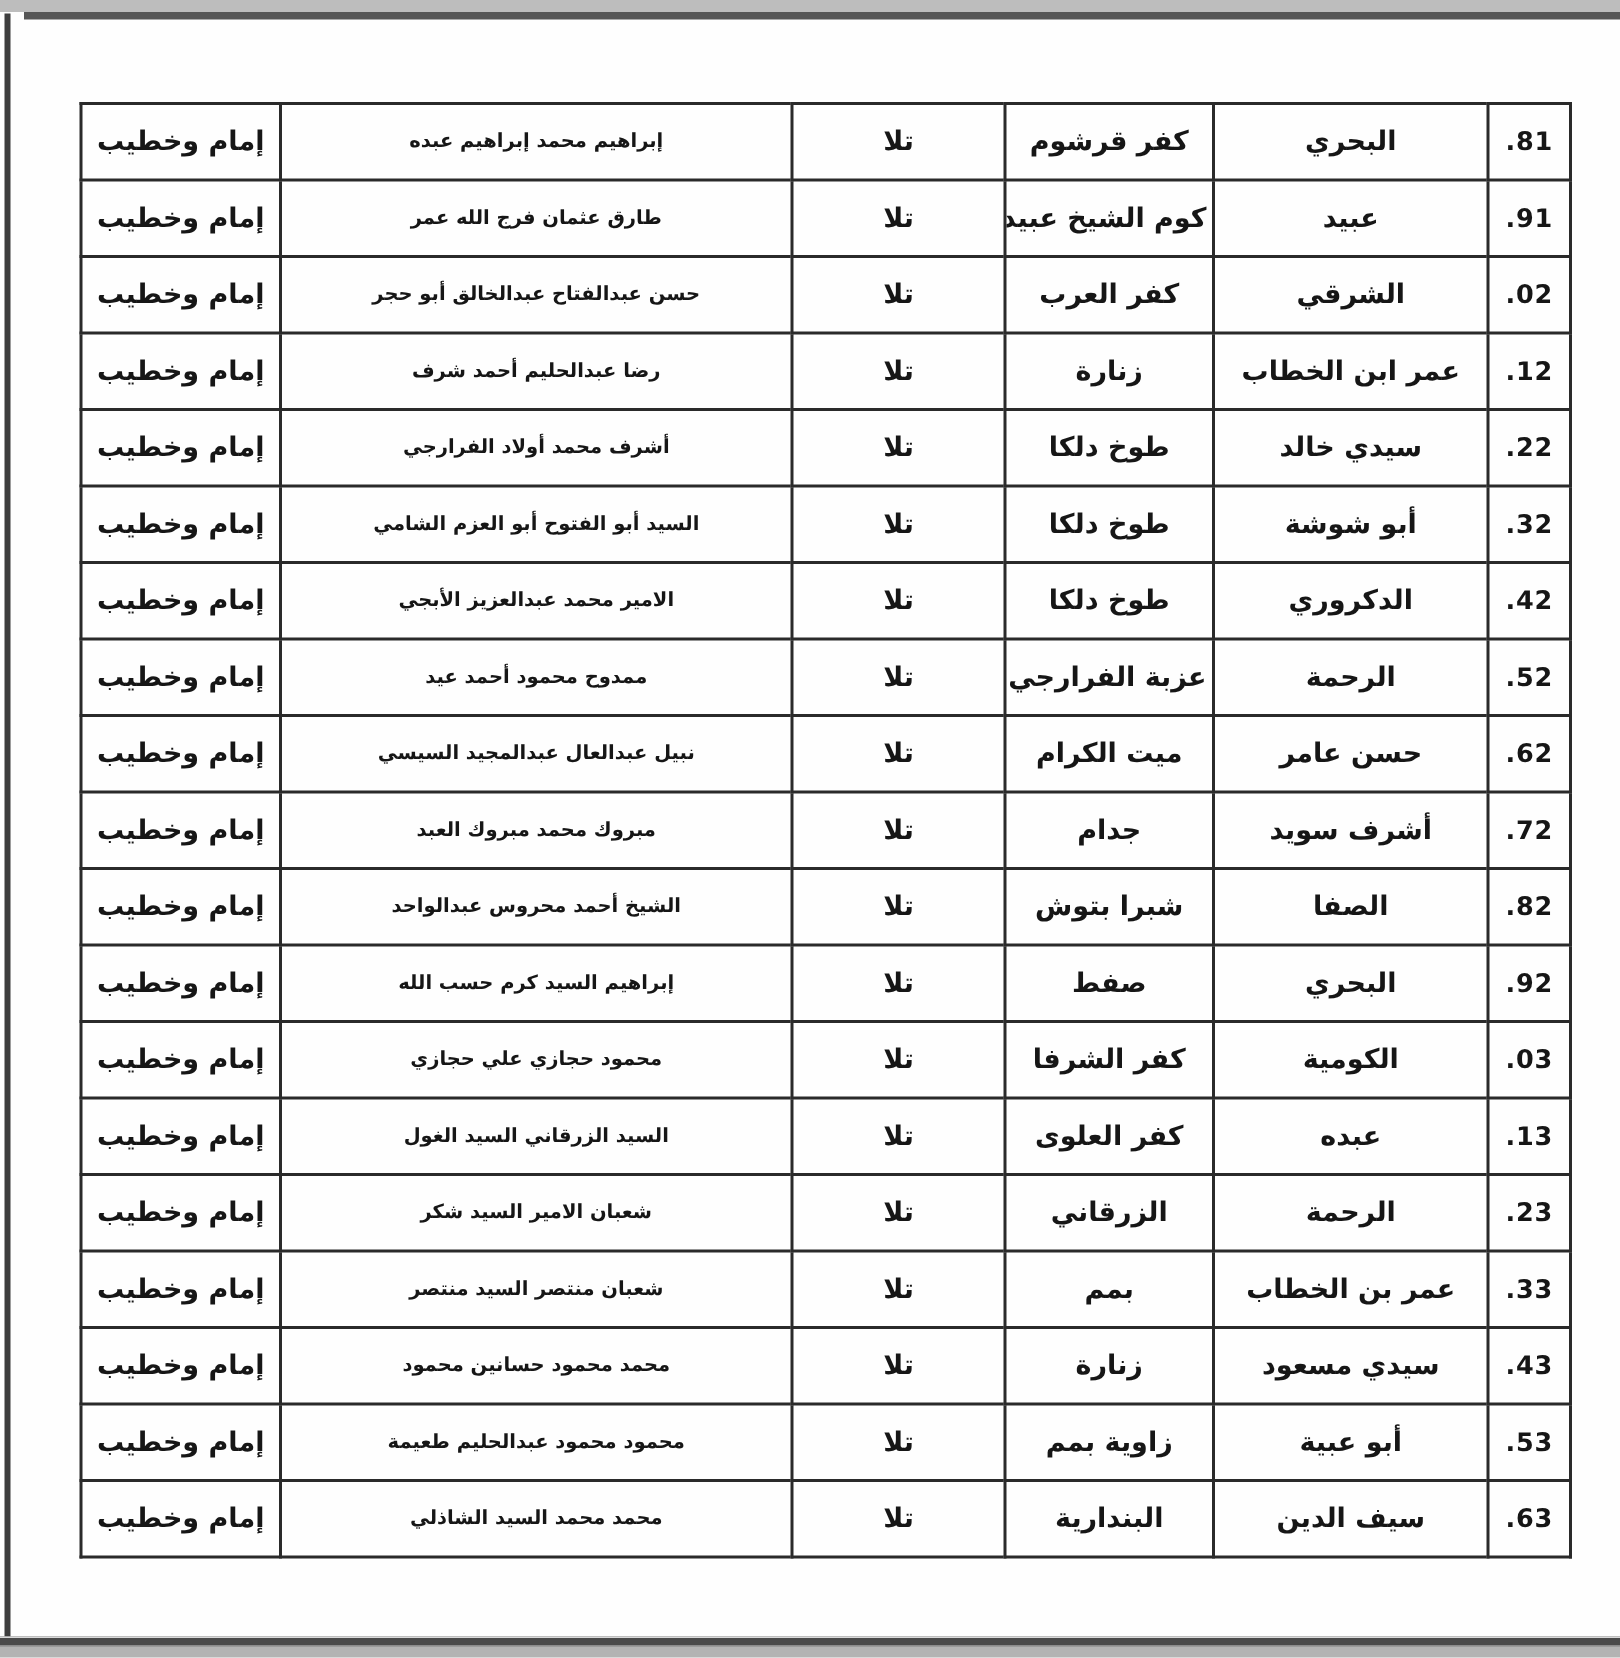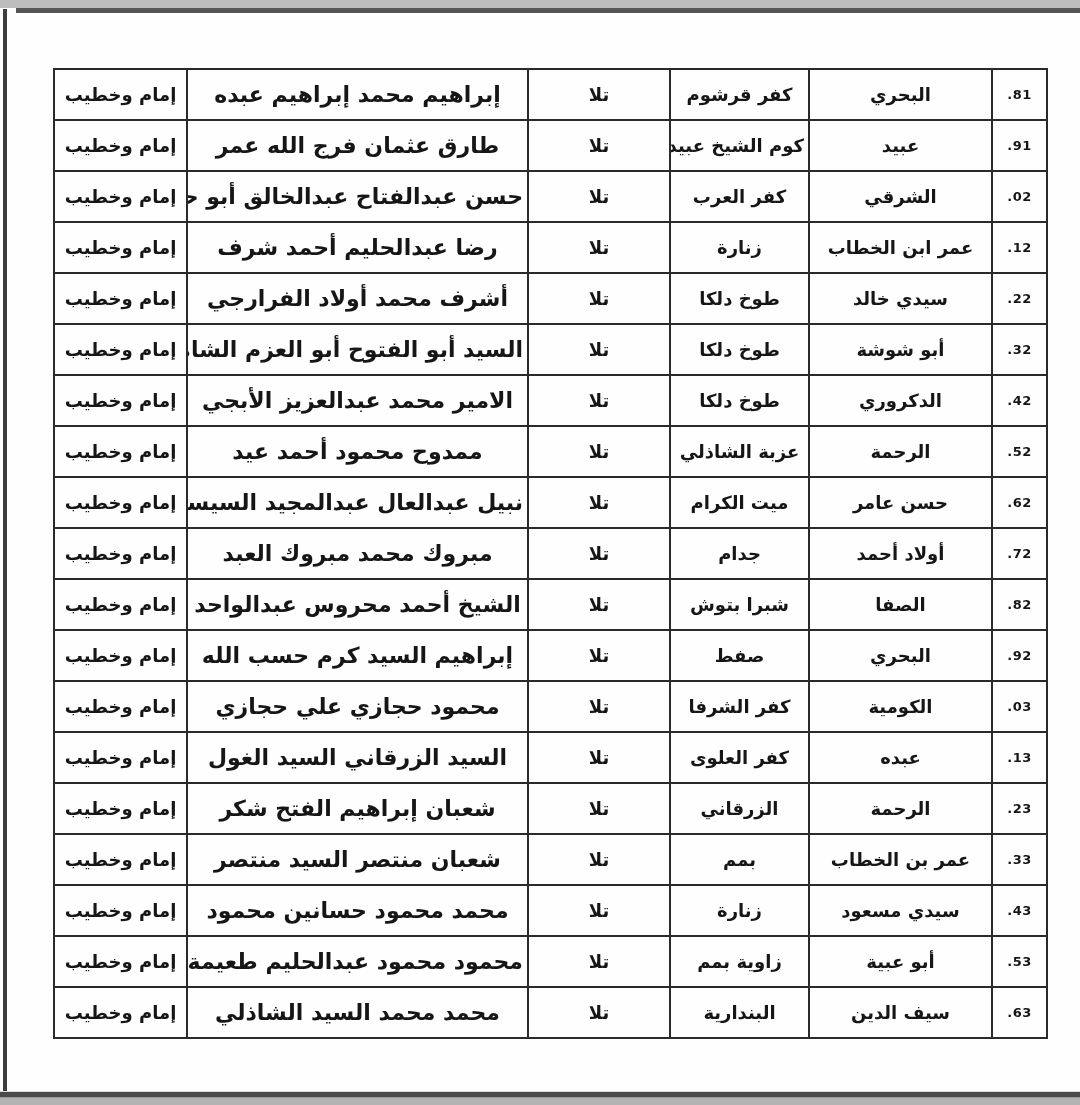"إبراهيم محمد إبراهيم عبده" table.roster td.cell-name { font-size: 22px -> 13px }
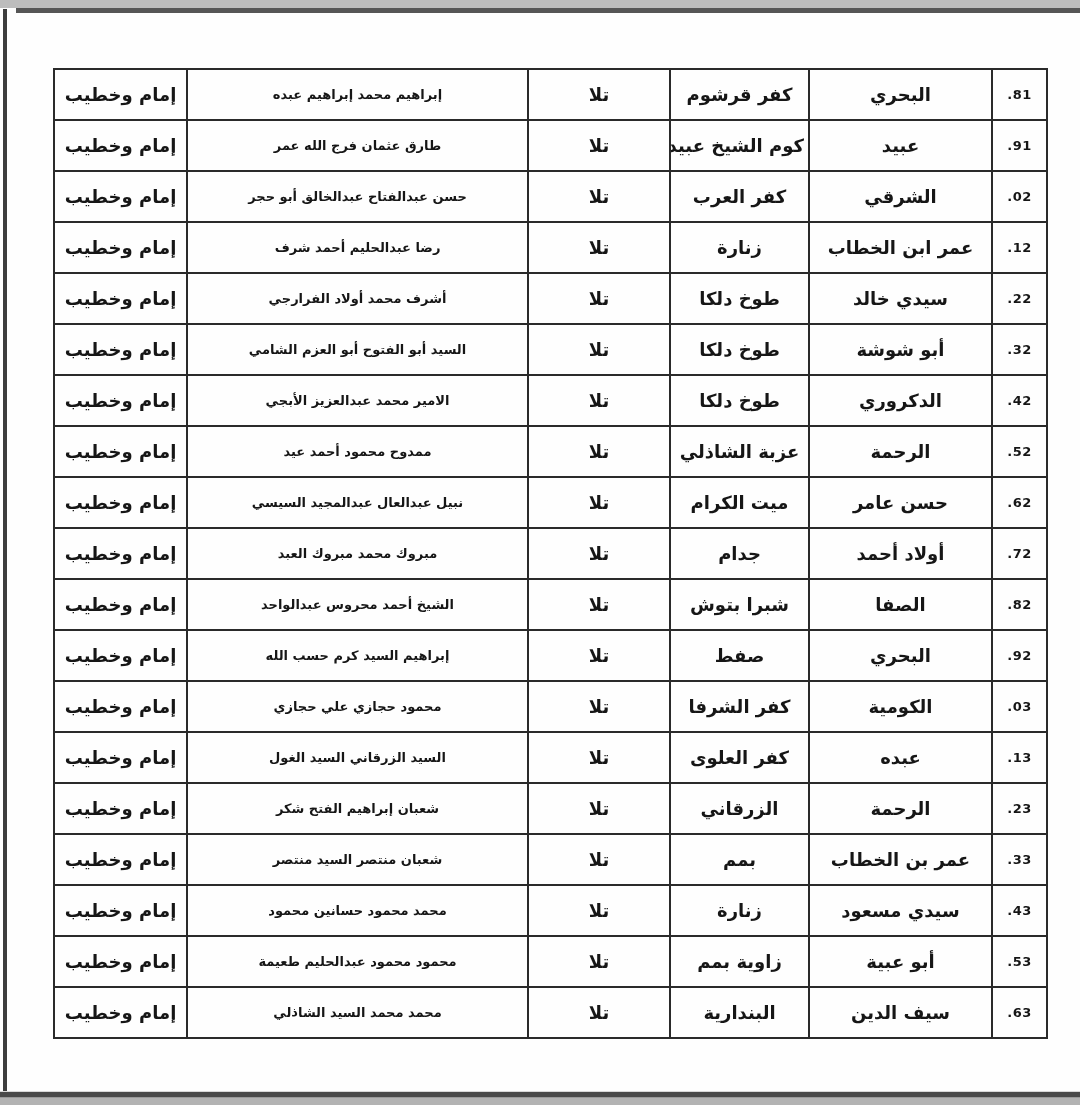".81" table.roster td.cell-num { font-size: 13px -> 17px }
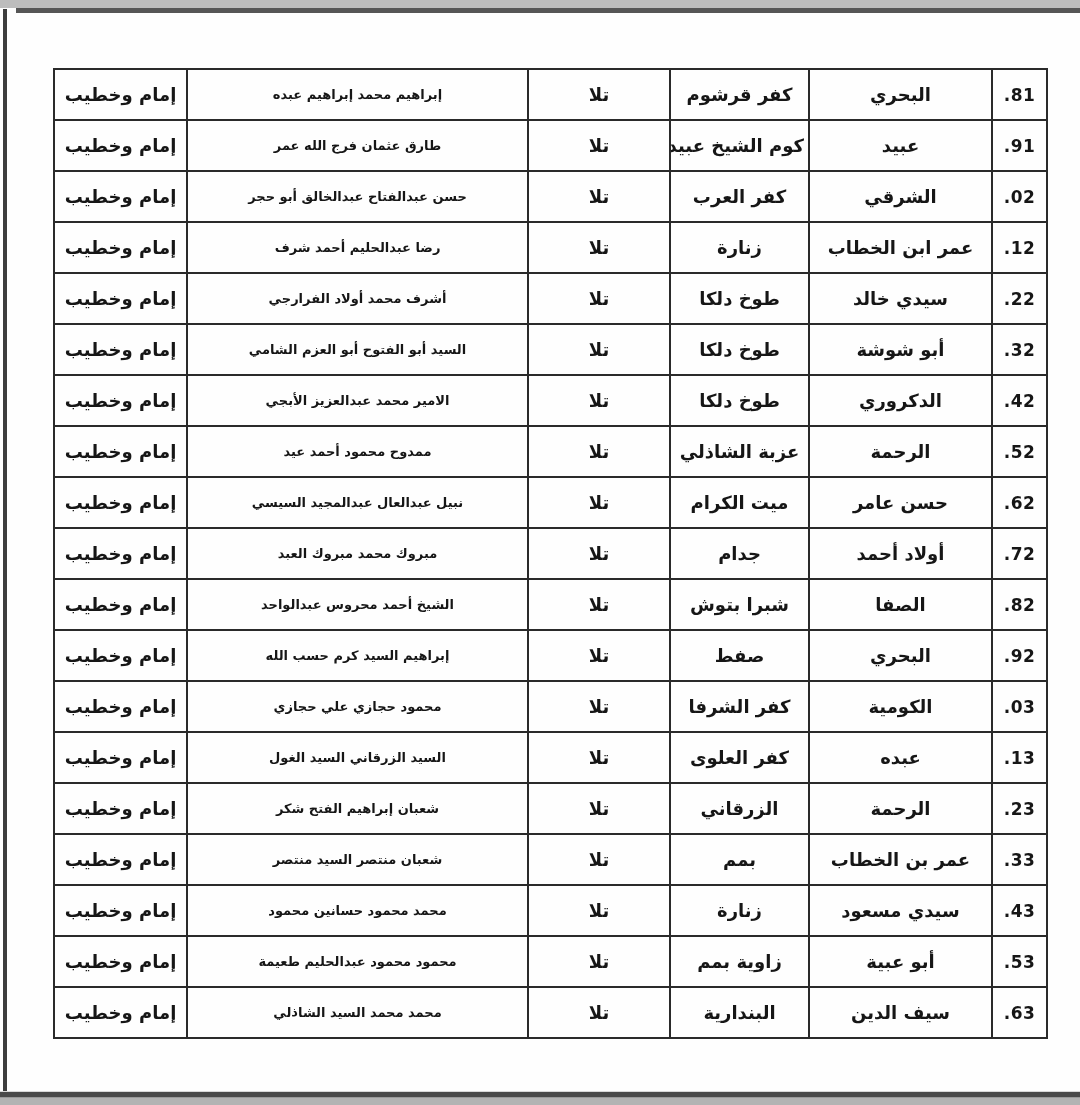"عزبة الشاذلي" td.cell-village { text: الشاذلي -> الفرارجي }
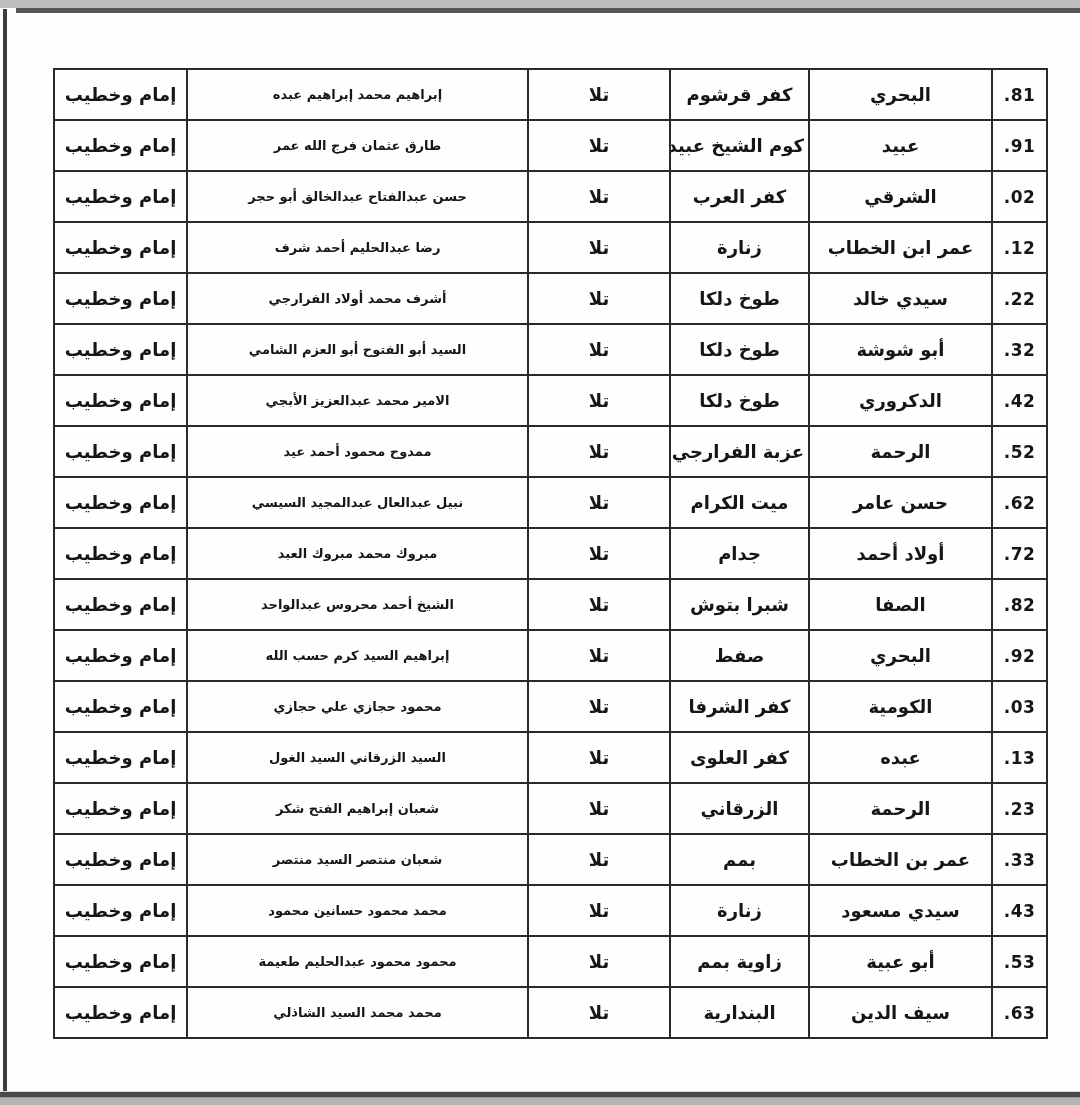"أولاد أحمد" td.cell-mosque { text: أولاد أحمد -> أشرف سويد }
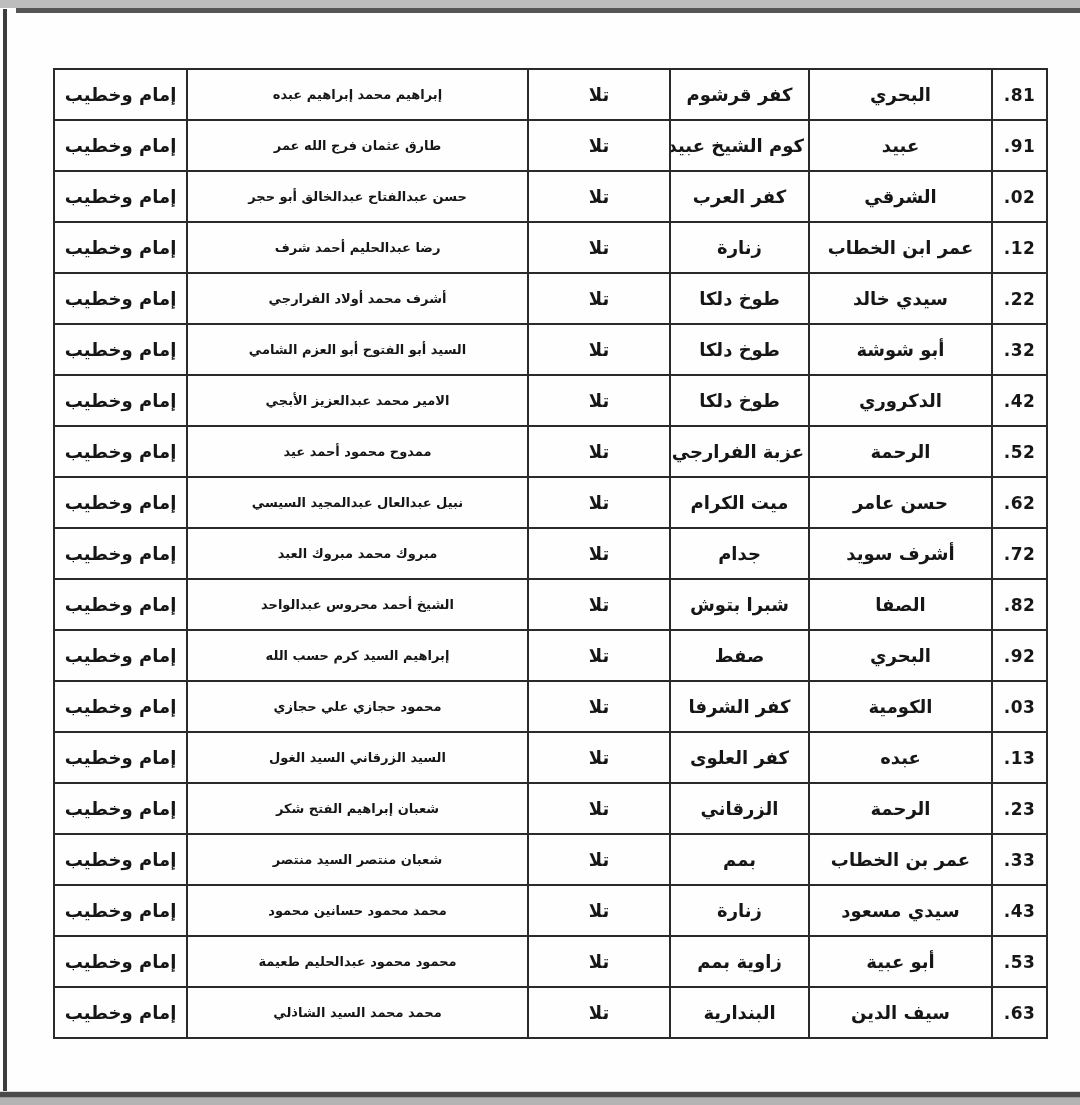"شعبان إبراهيم الفتح شكر" td.cell-name { text: إبراهيم الفتح -> الامير السيد }
